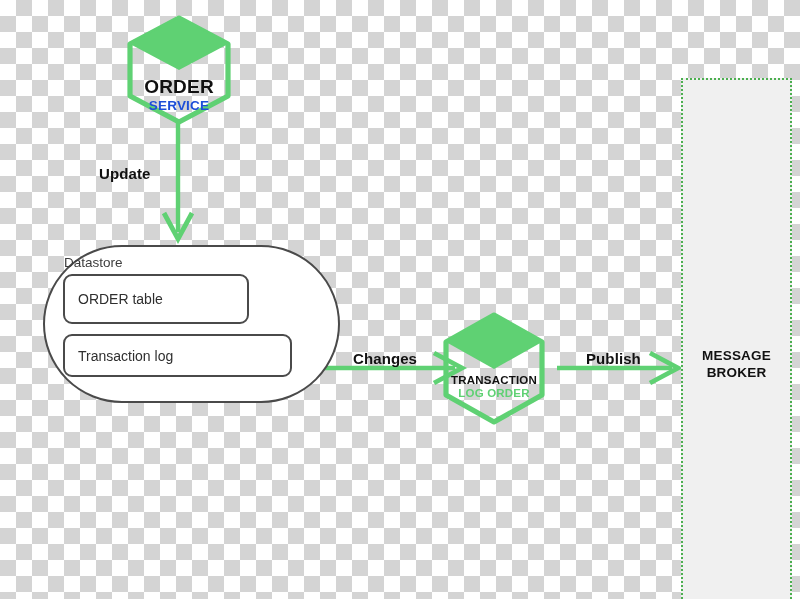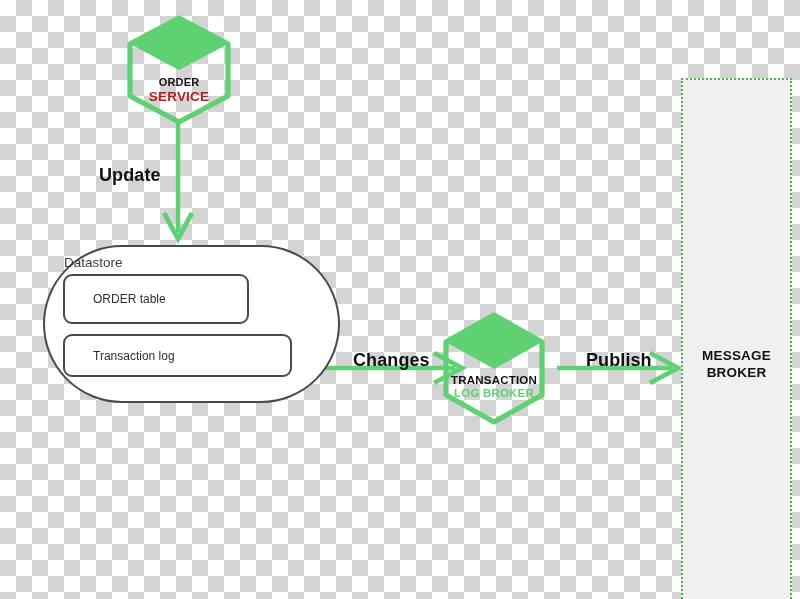"ORDER" span.hex-title { font-size: 11px -> 19px }
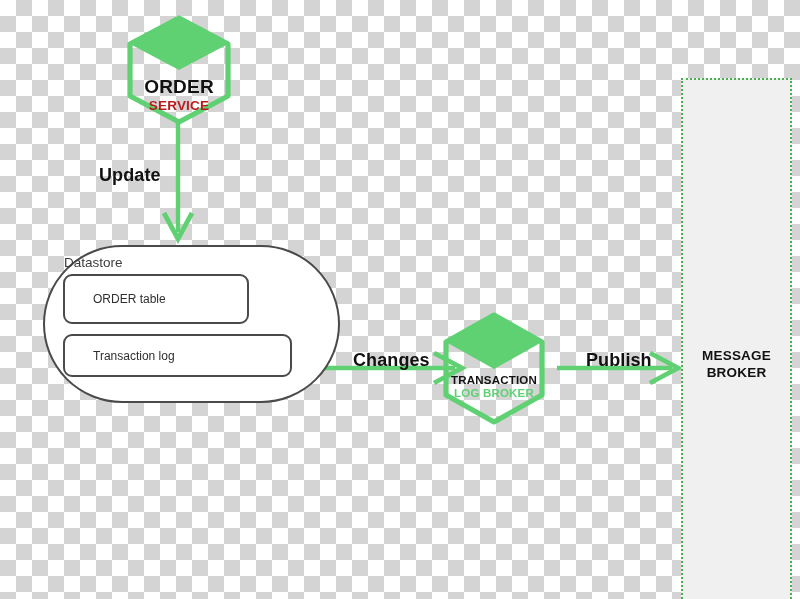"SERVICE" span.hex-sub { color: #b91c1c -> #1d4ed8 }
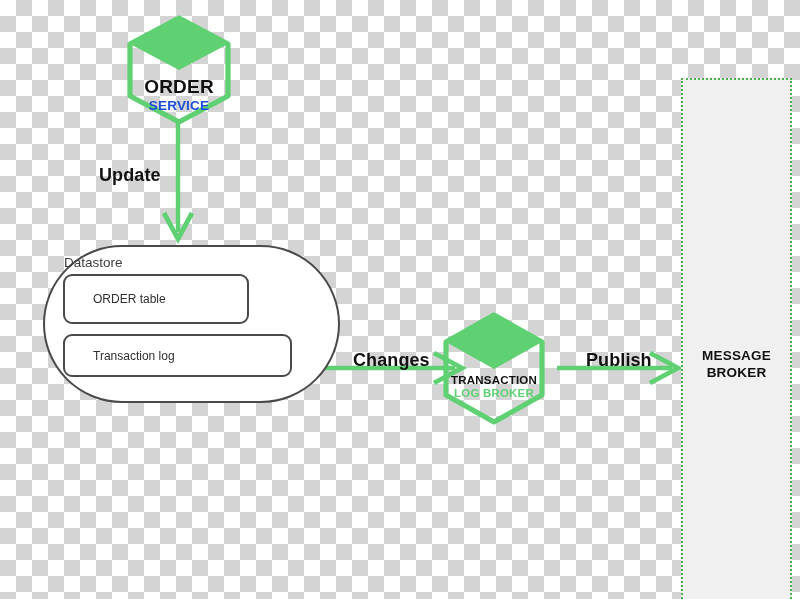"Update" .edge-label { font-size: 18px -> 15px }
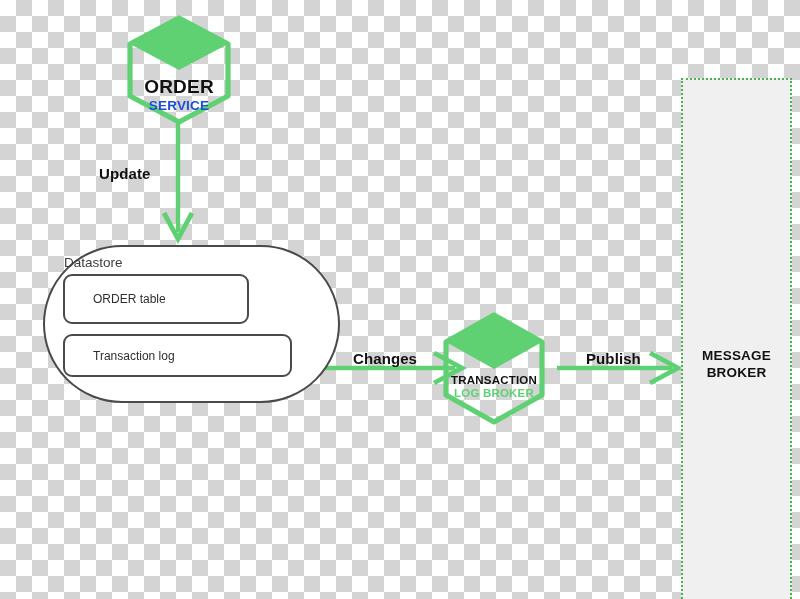"ORDER table" .ds-box span { font-size: 12px -> 14px; padding-left: 28px -> 13px }
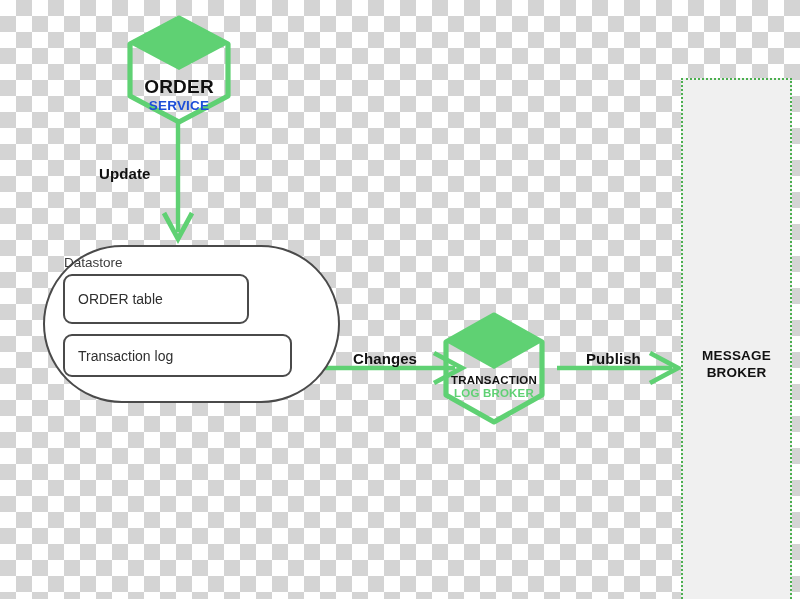"LOG BROKER" span.hex-sub { text: BROKER -> ORDER }
